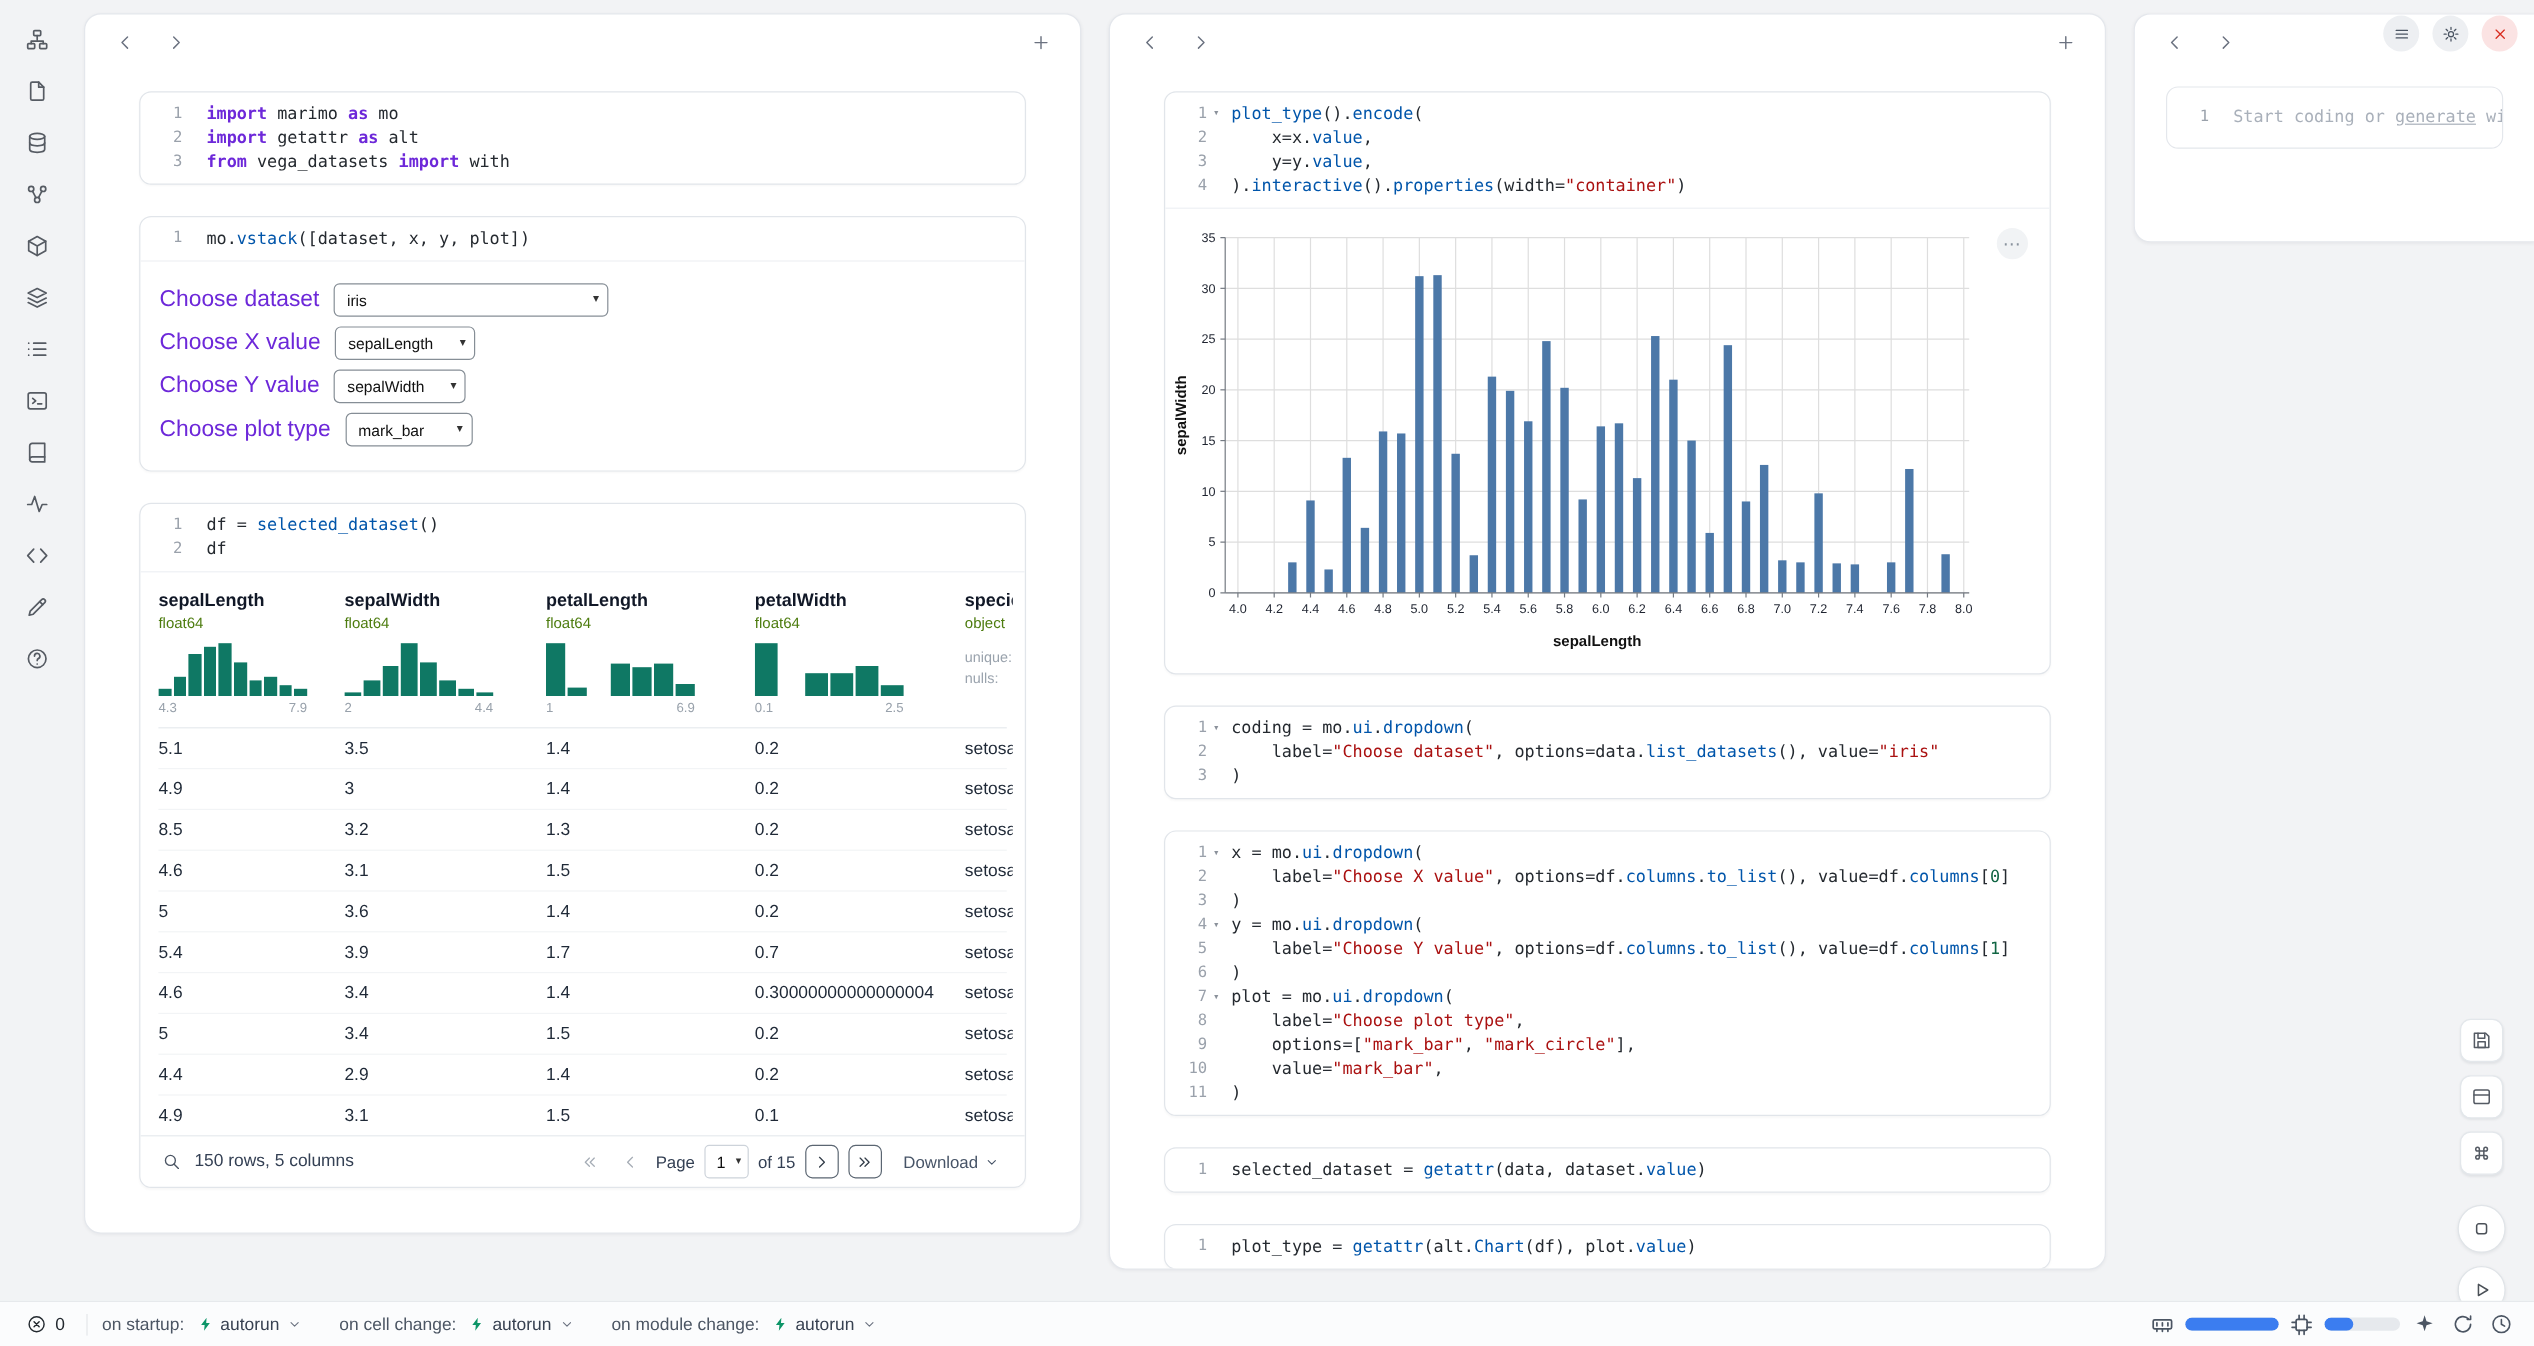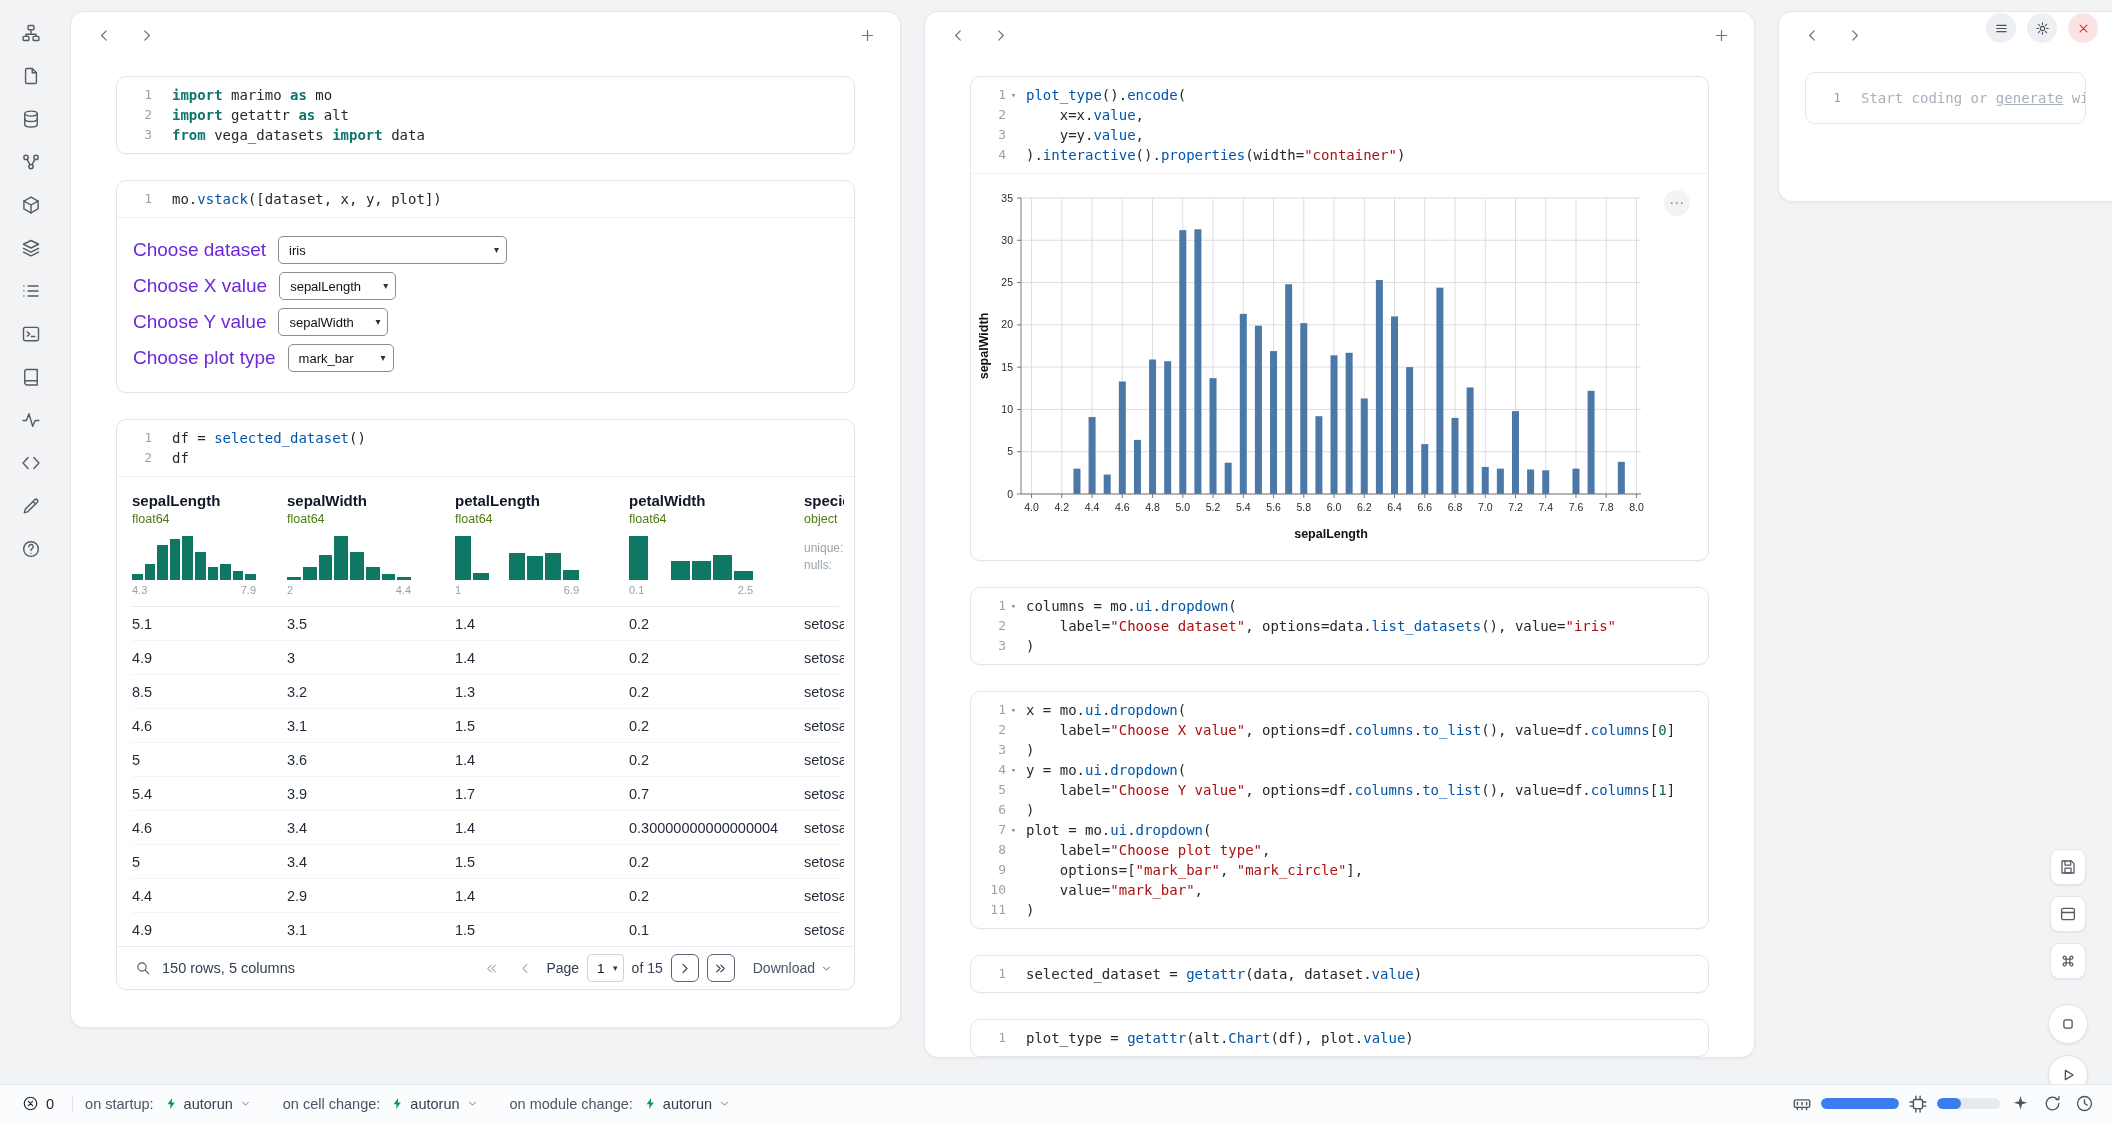"import" .tk-kw { color: #0f766e -> #6d28d9 }
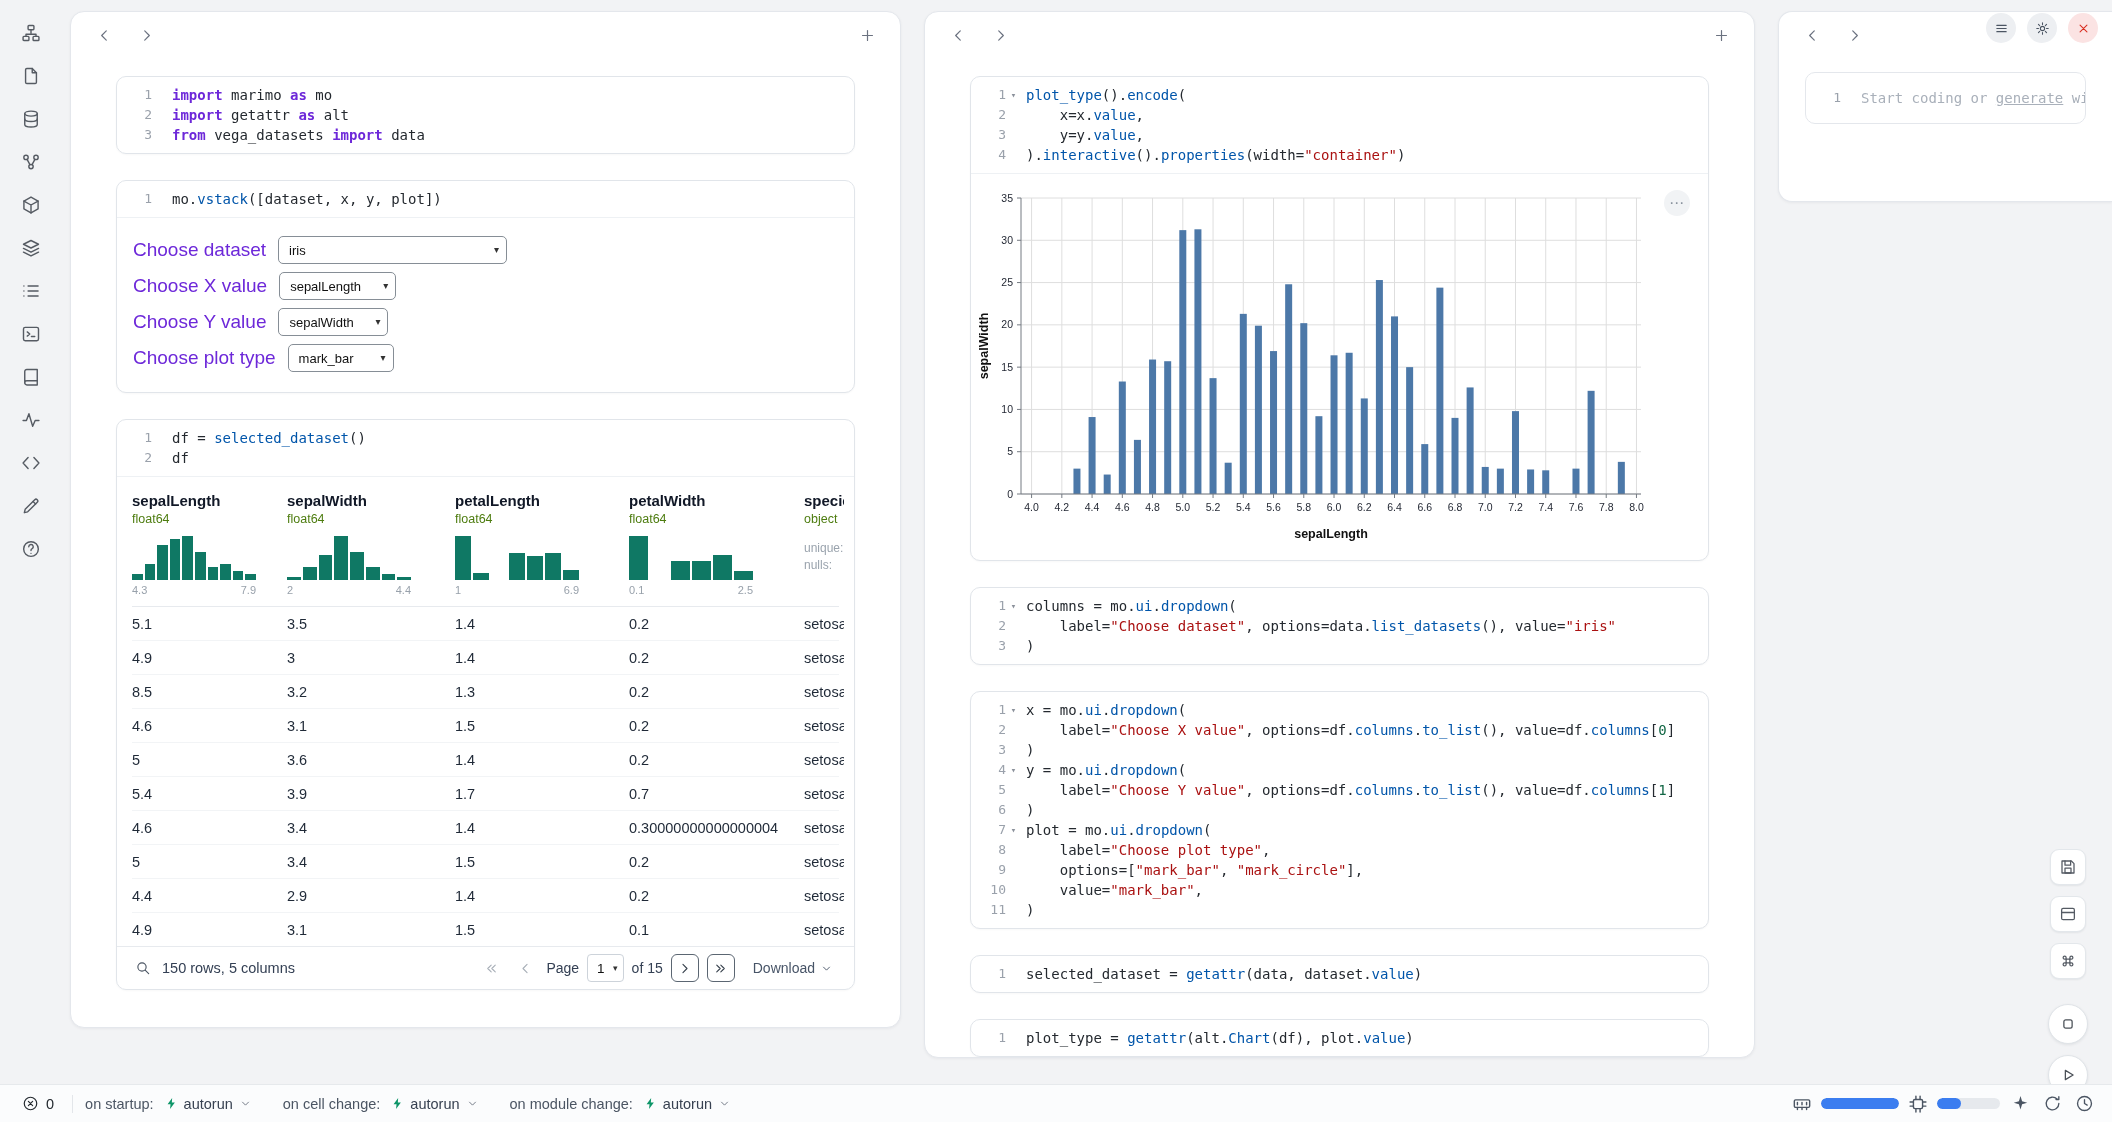"data" span.tk-pl { text: data -> with }
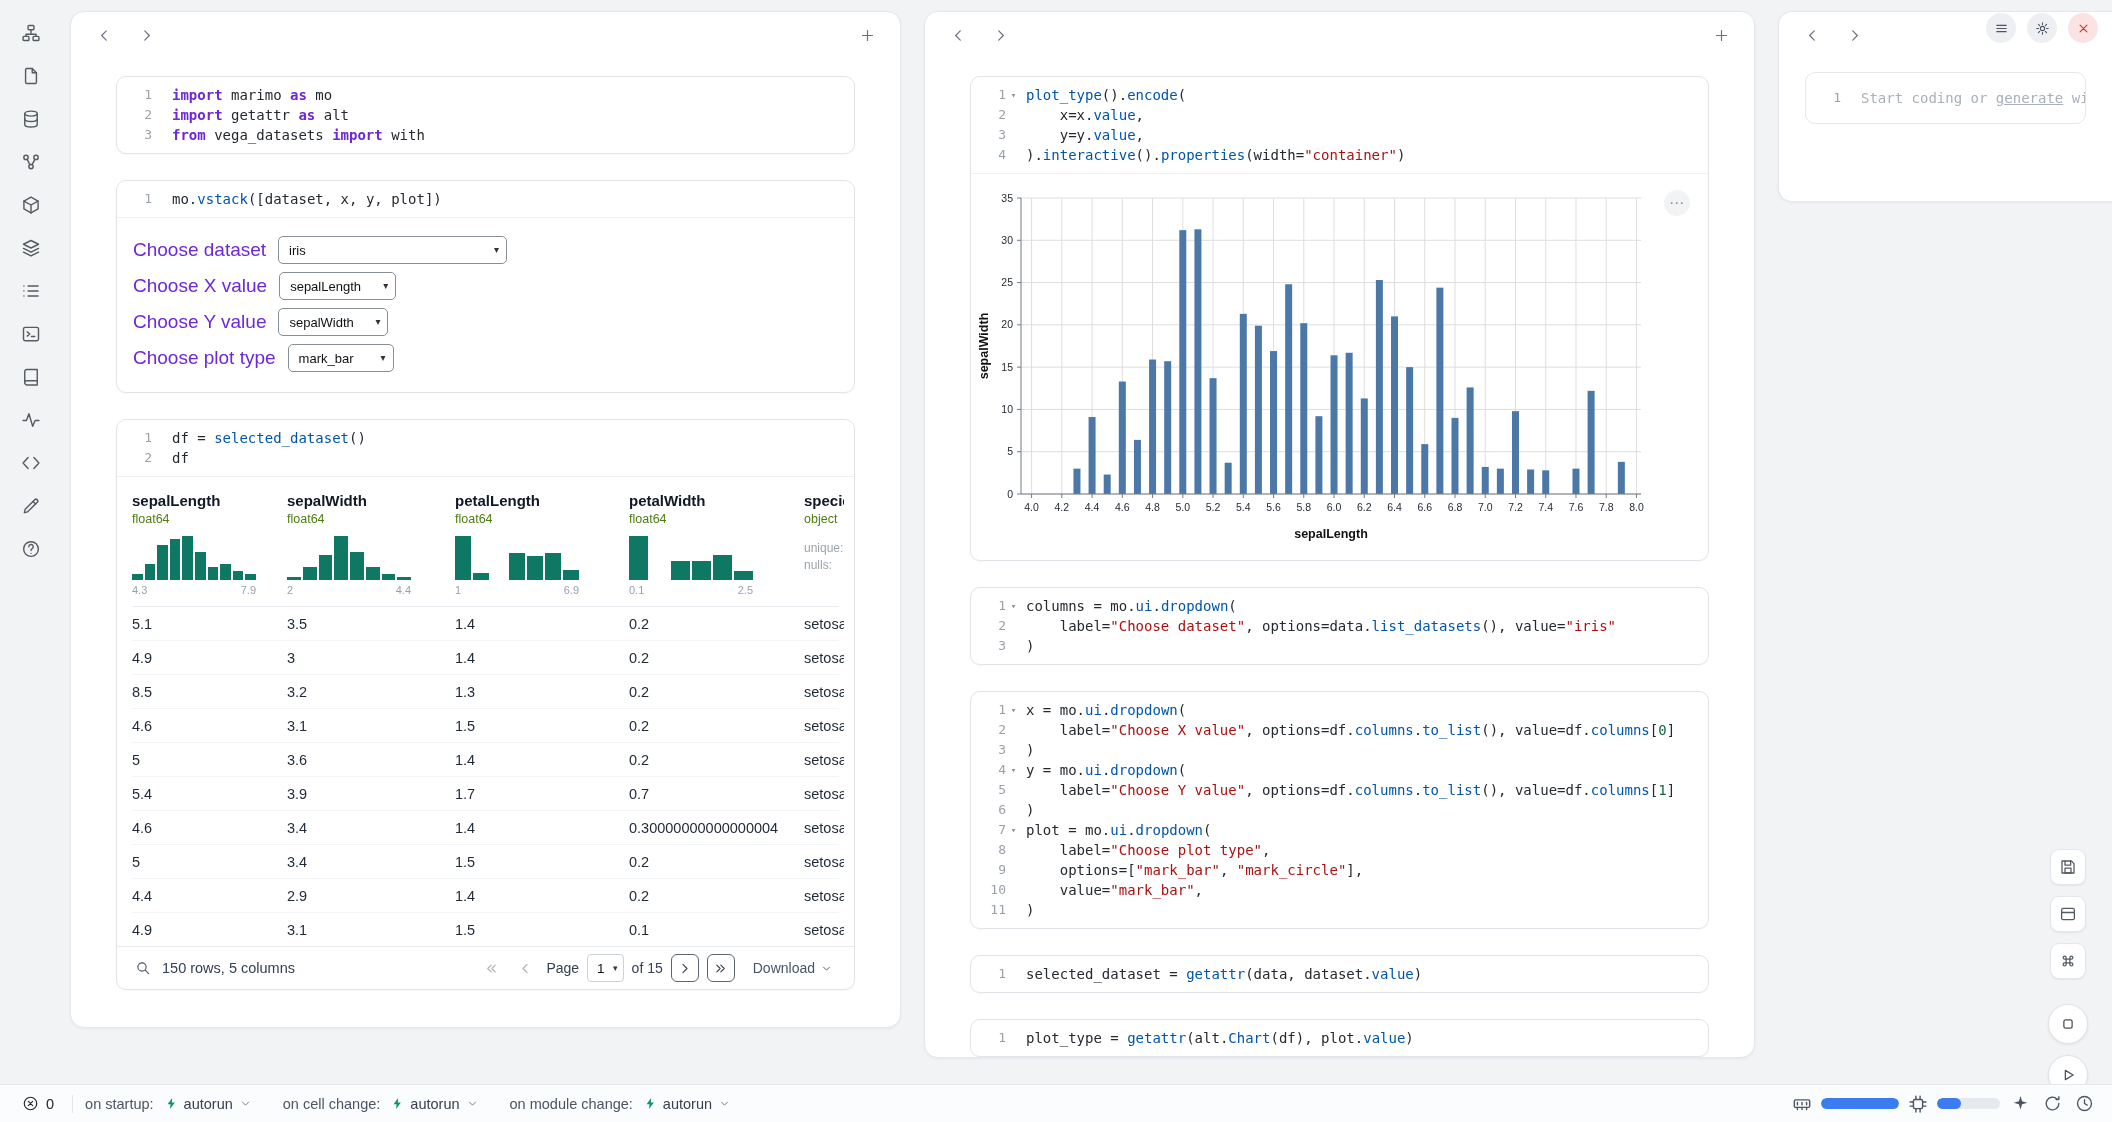"columns = mo." span.tk-pl { text: columns -> coding }
